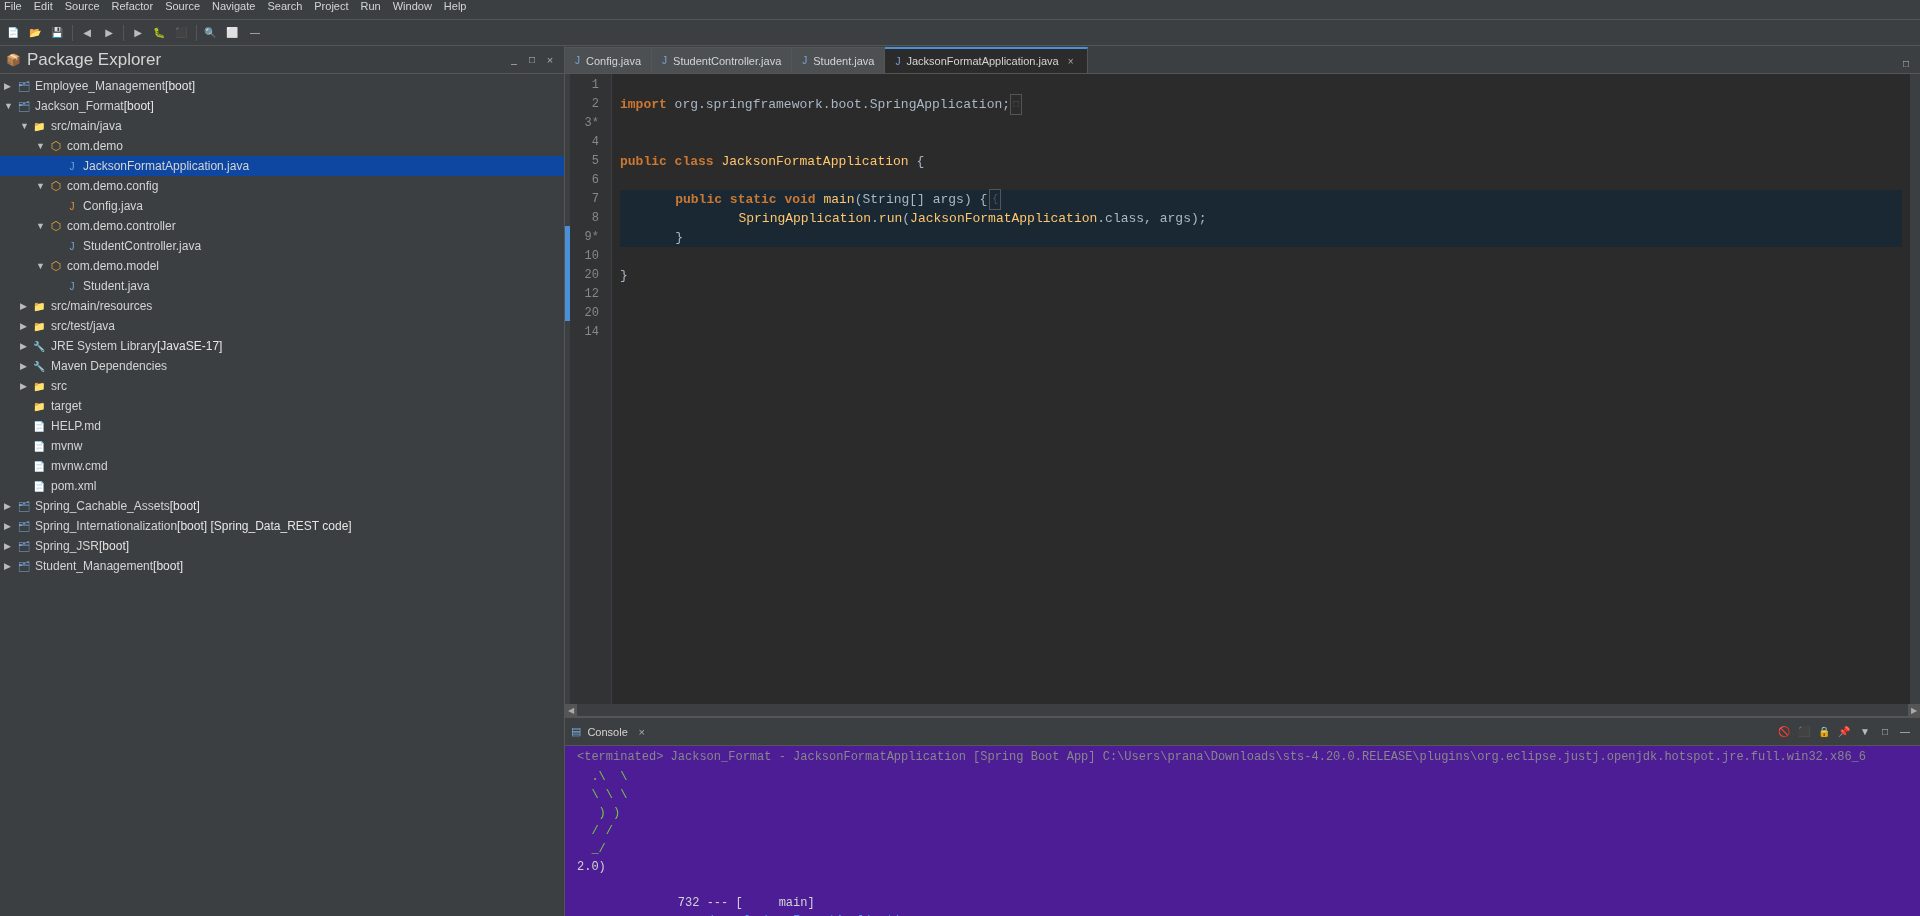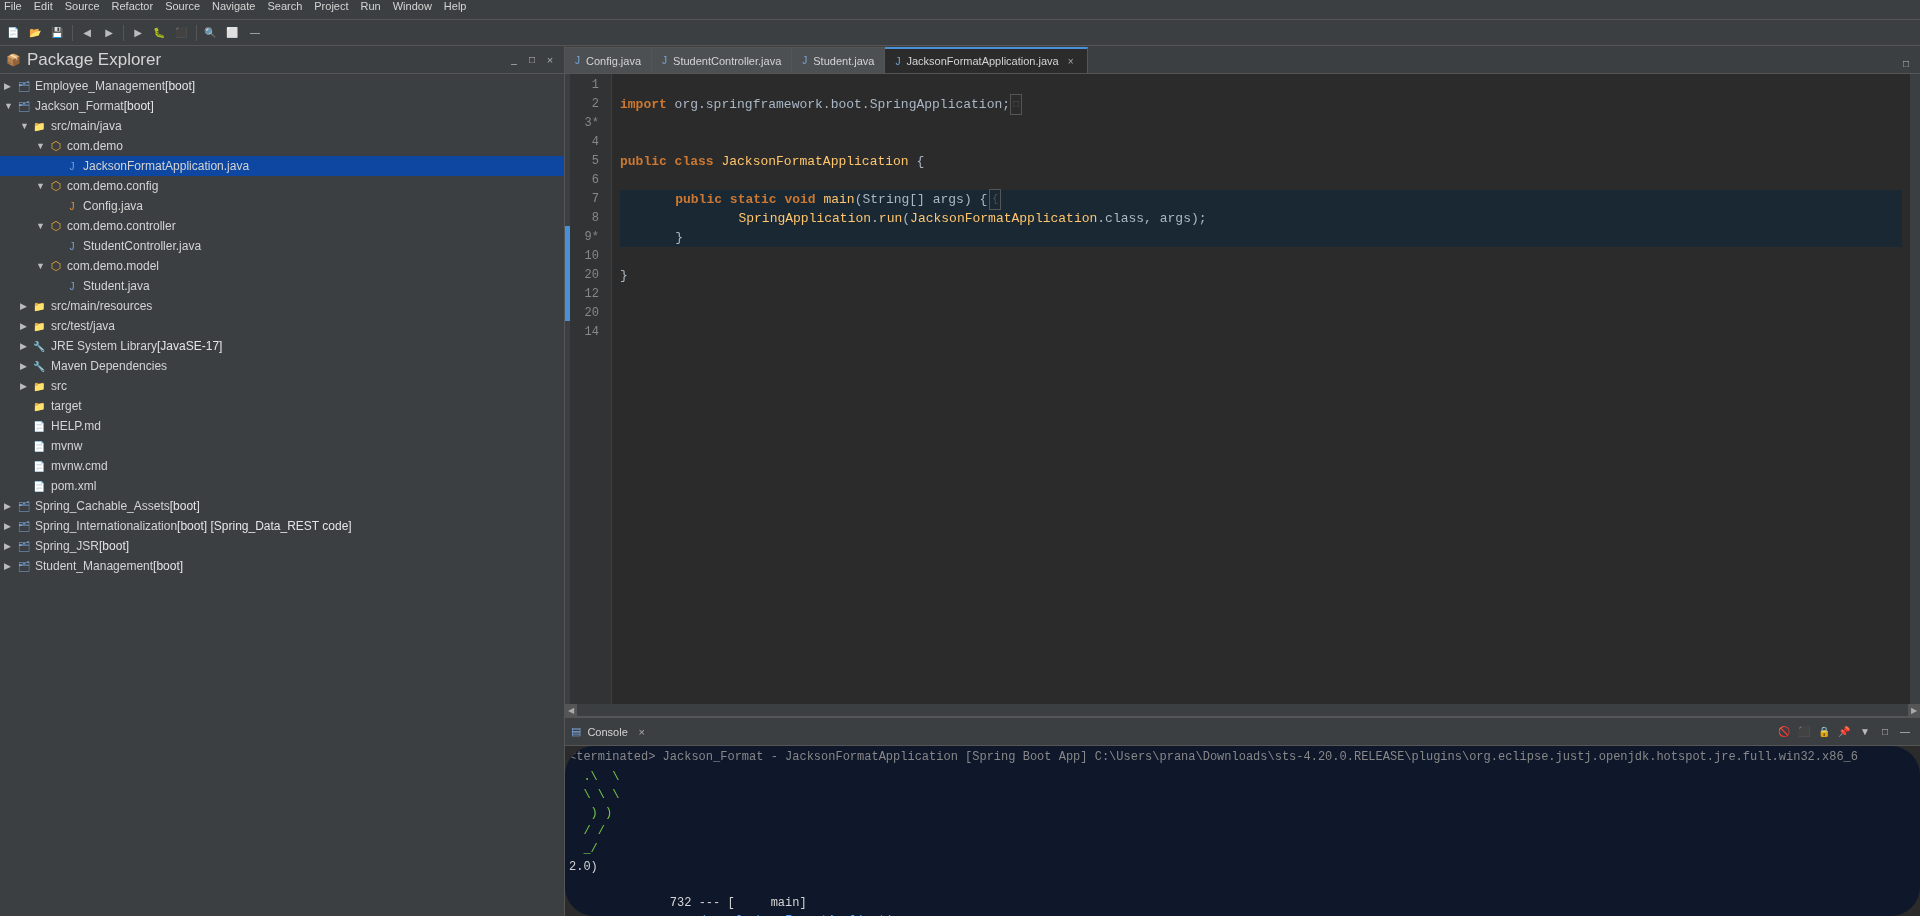"<terminated> Jackson_Format -" .console-content { background: #0f172a -> #4c1d95; border-radius: 29px -> none; padding: 4px 4px -> 4px 12px }
